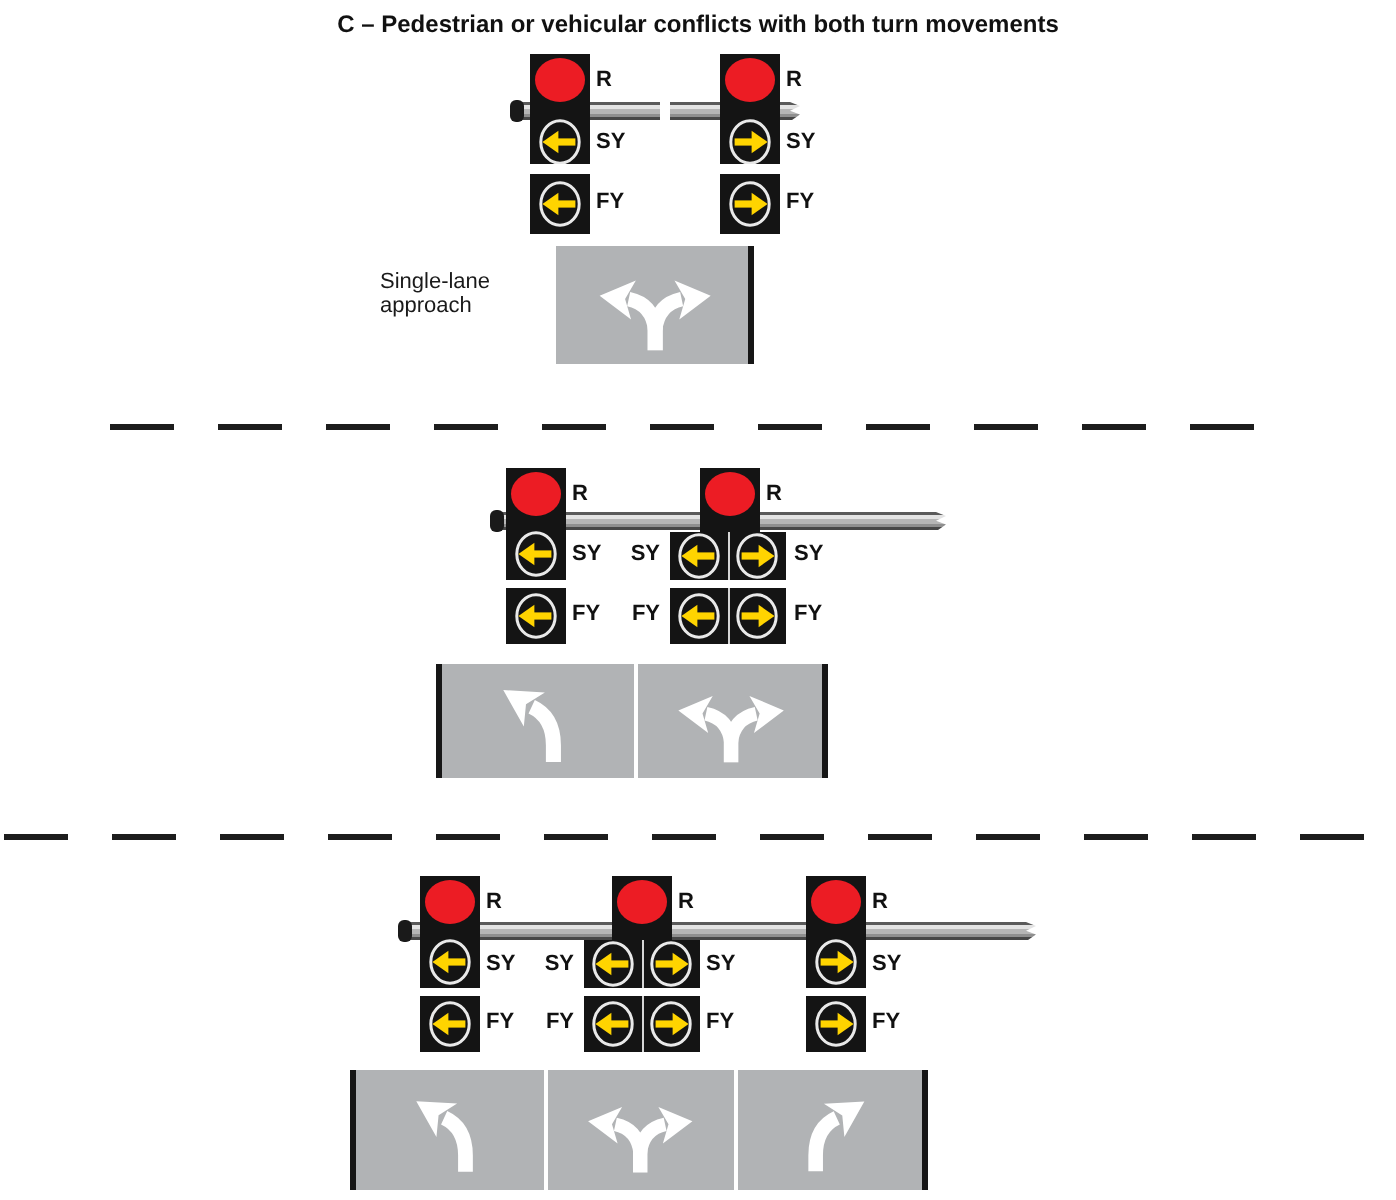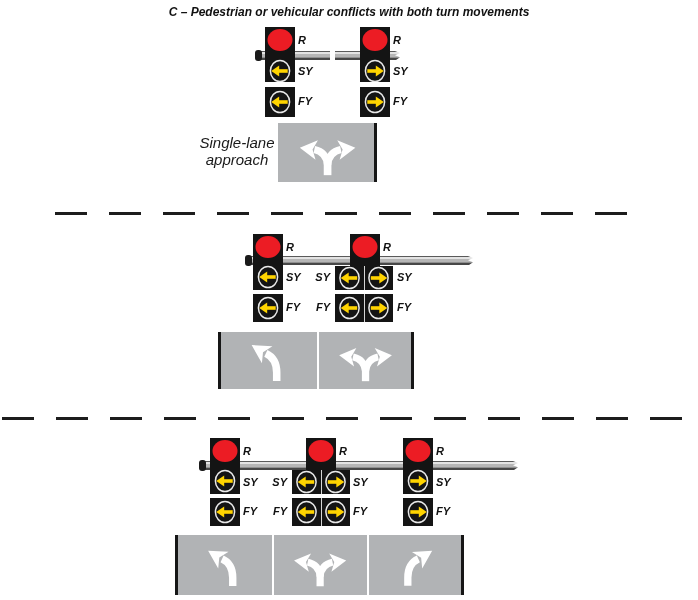"C – Pedestrian or vehicular" #canvas { font-style: italic -> none }
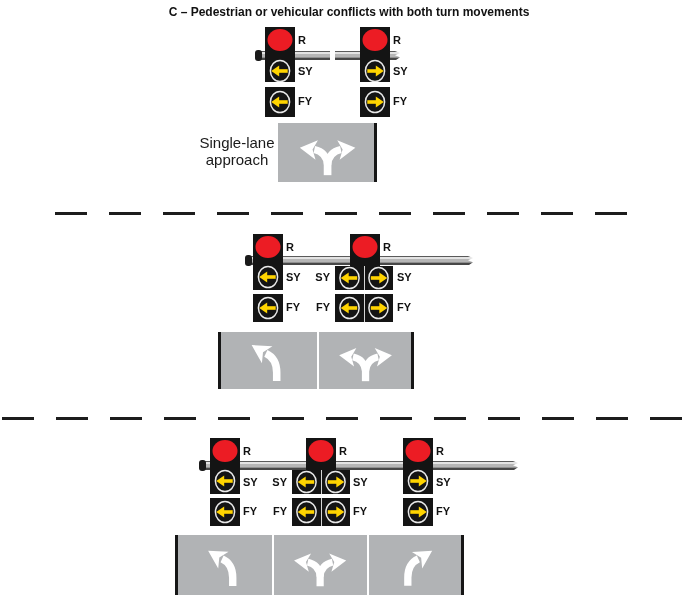"Single-lane" .caption { font-size: 15px -> 11px; text-align: center -> none }
